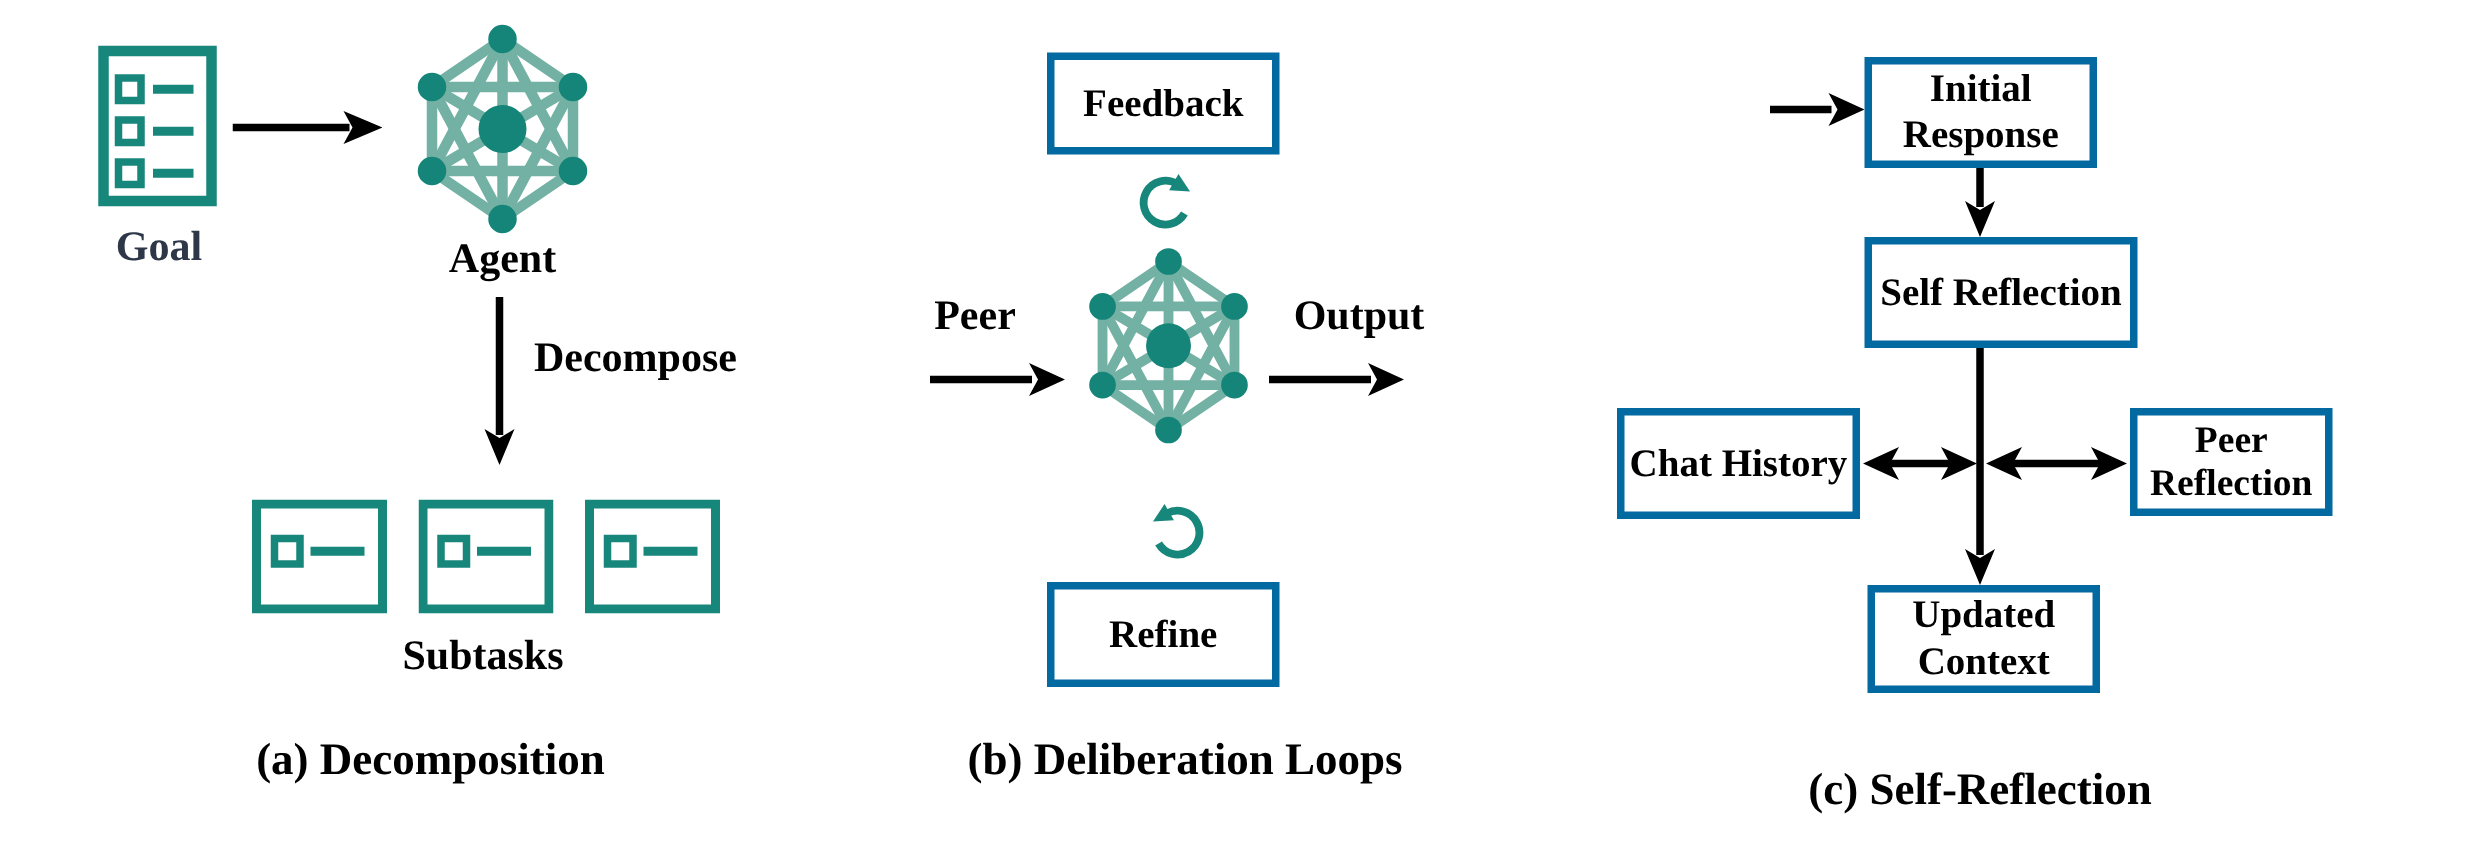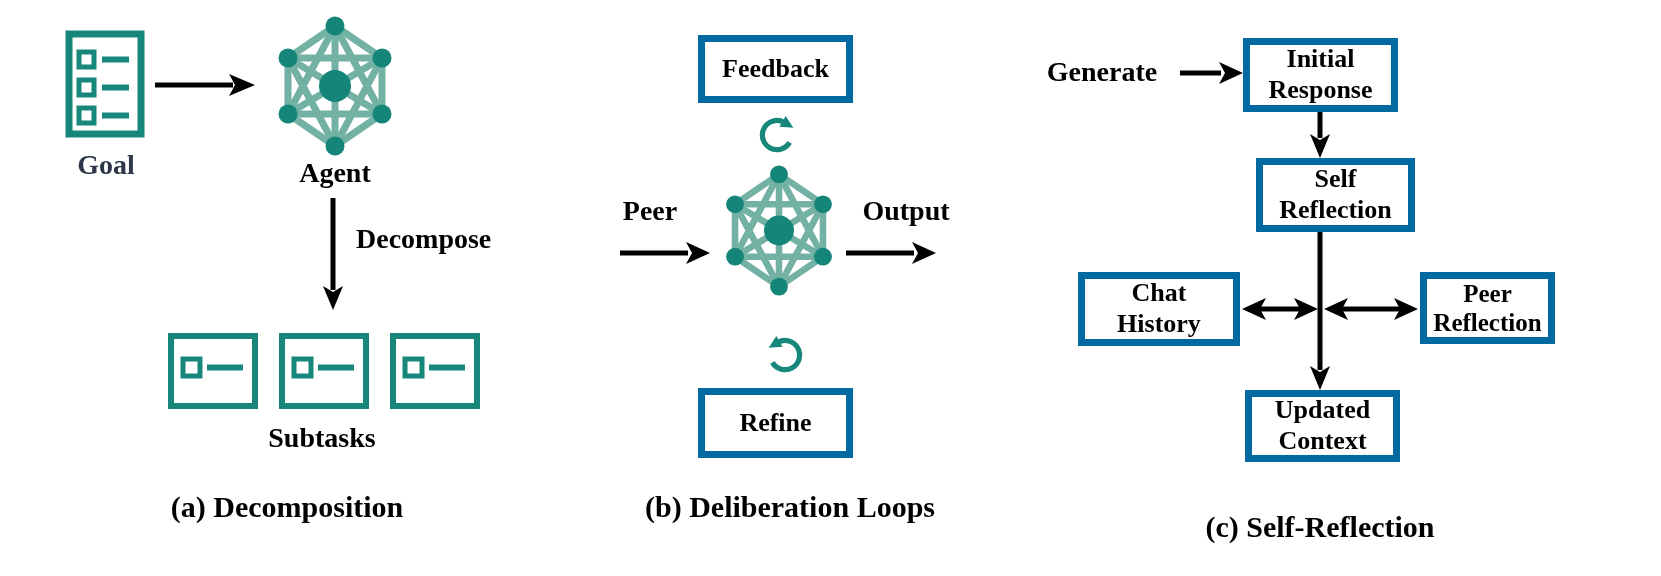"Feedback" .tealbox { border: 7px solid #0369a1 -> 5px solid #0369a1 }
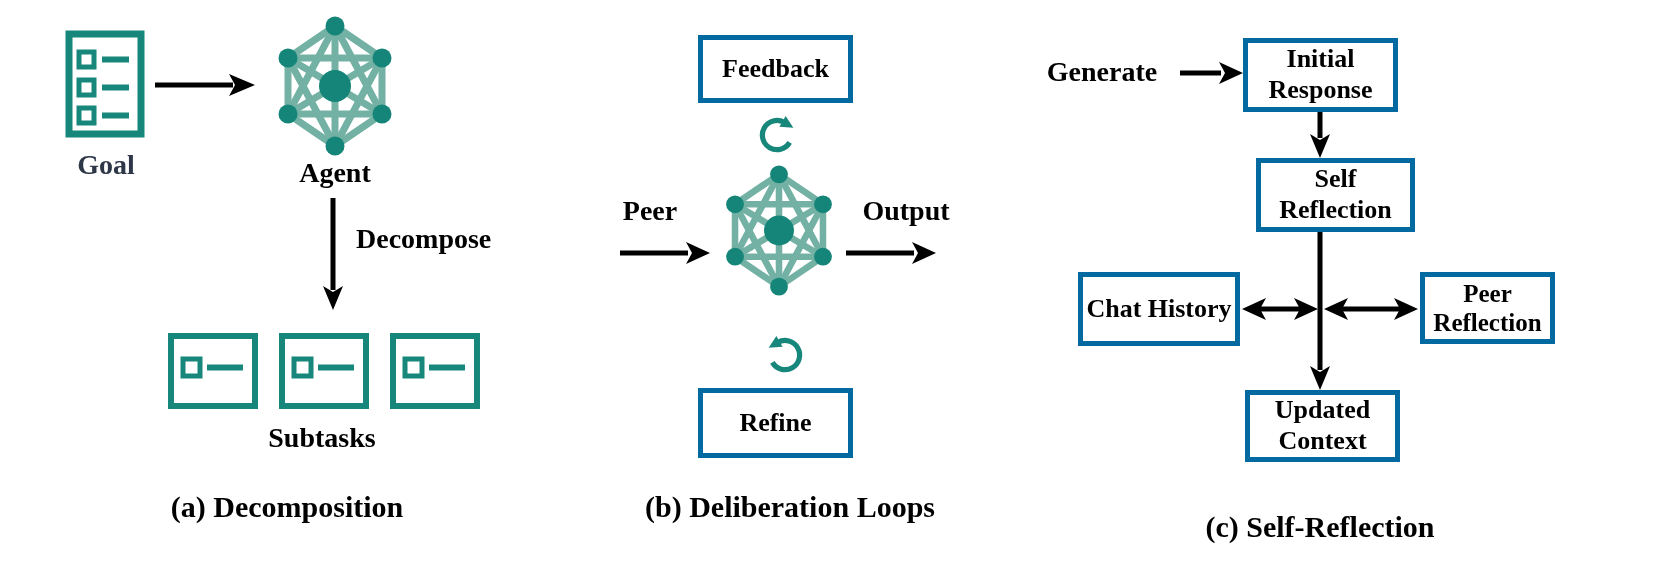"Generate" div.abs { html: <div>Generate</div> -> none }
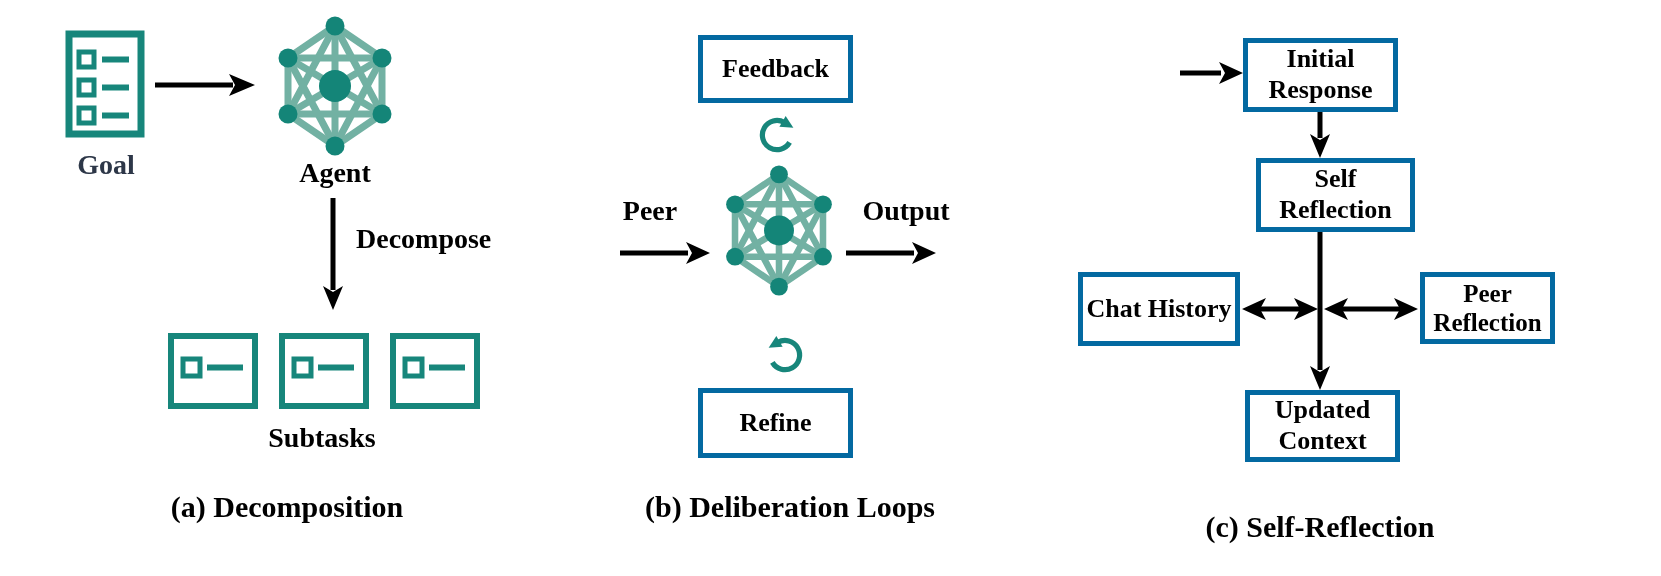"Self Reflection" div.tealbox { left: 236px -> 223px; width: 159px -> 182px }
